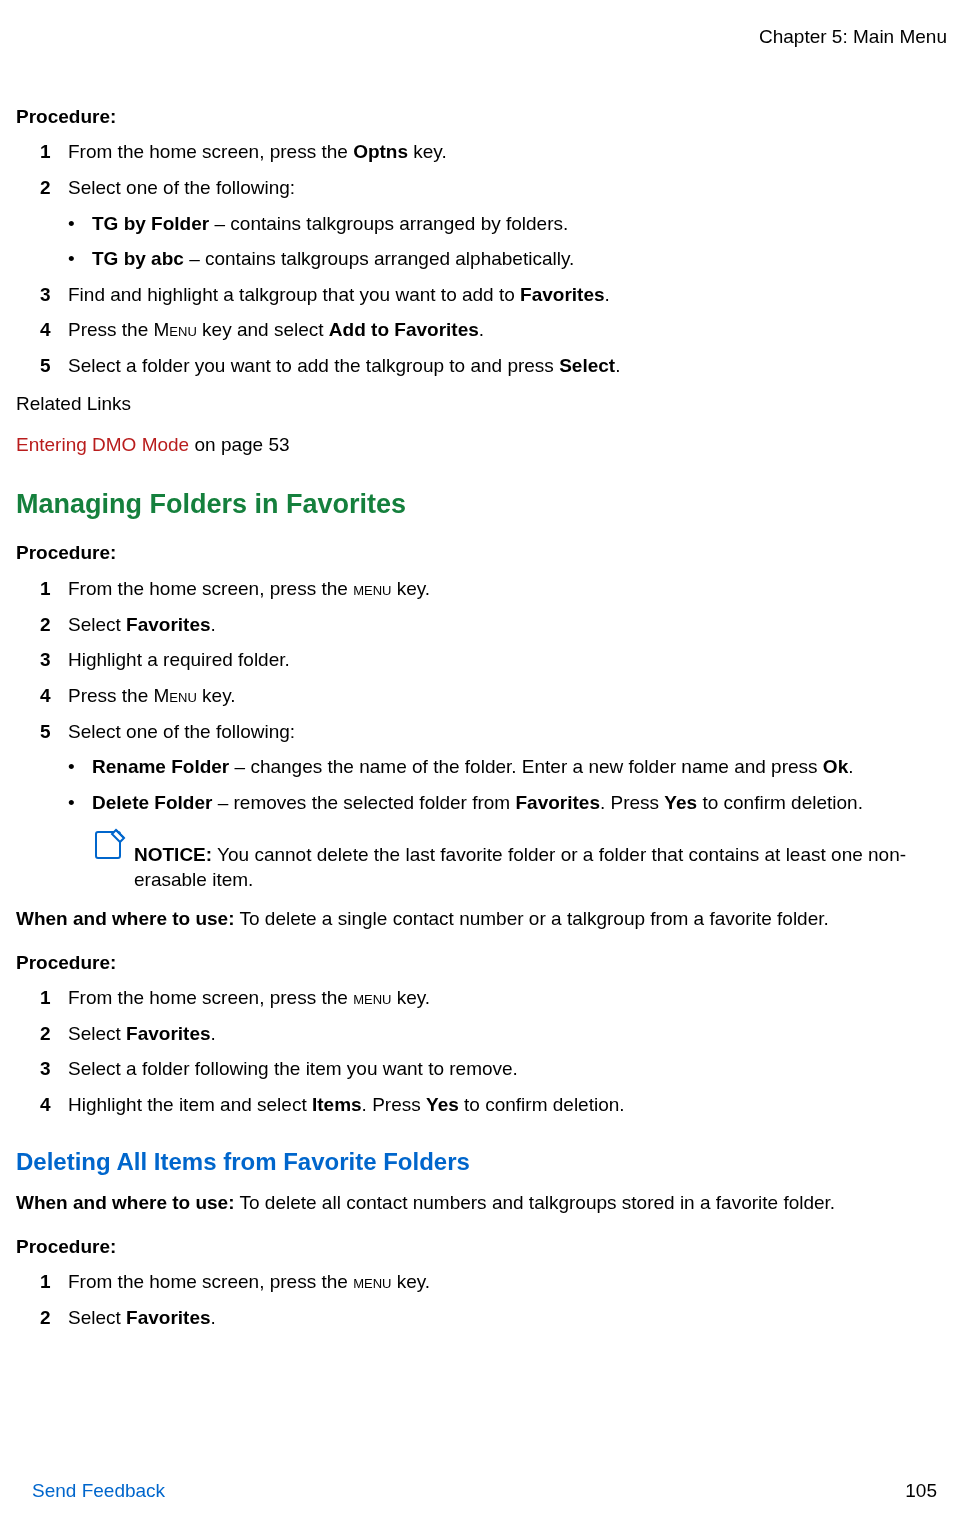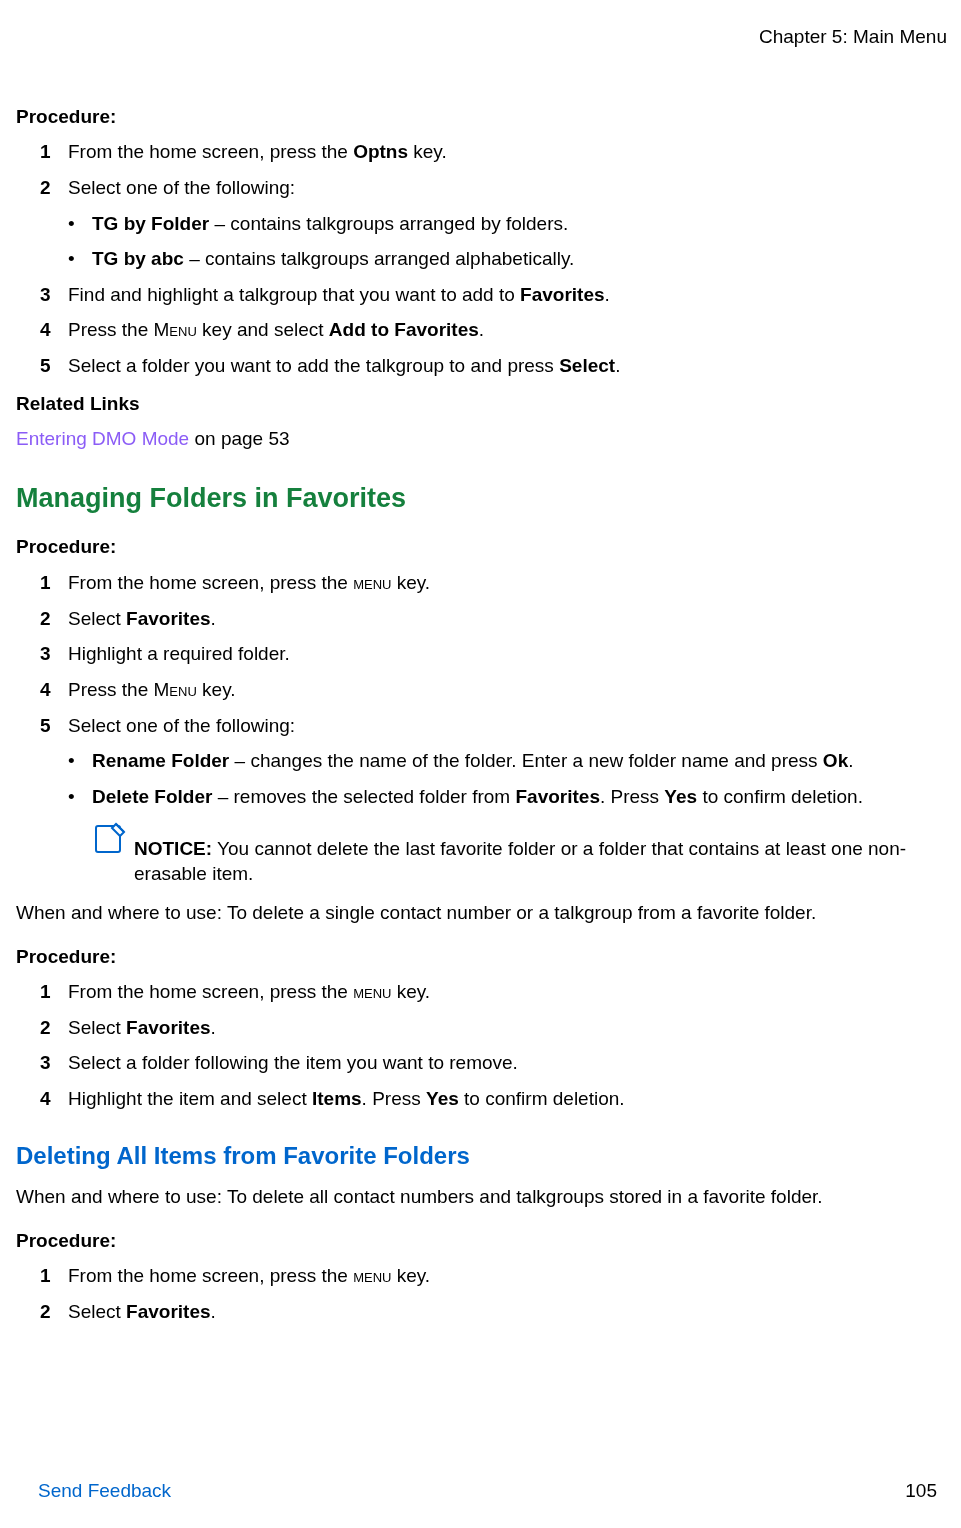"Related Links" .related { font-weight: bold -> normal; margin-bottom: 10px -> 16px }
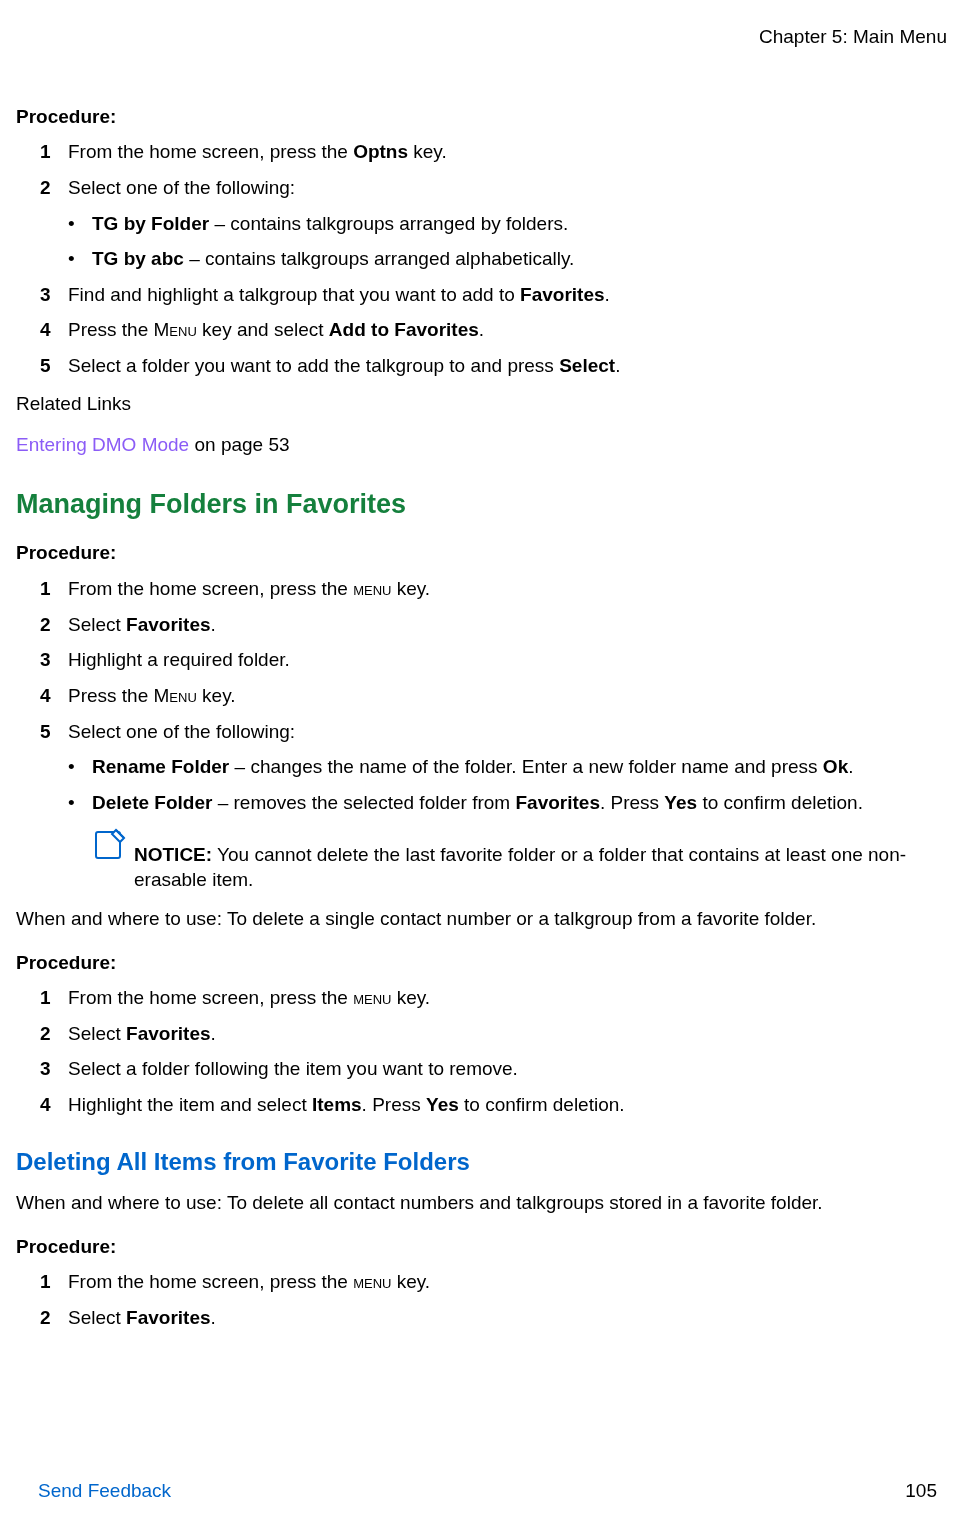"Entering DMO Mode" .link { color: #8b5cf6 -> #b91c1c }
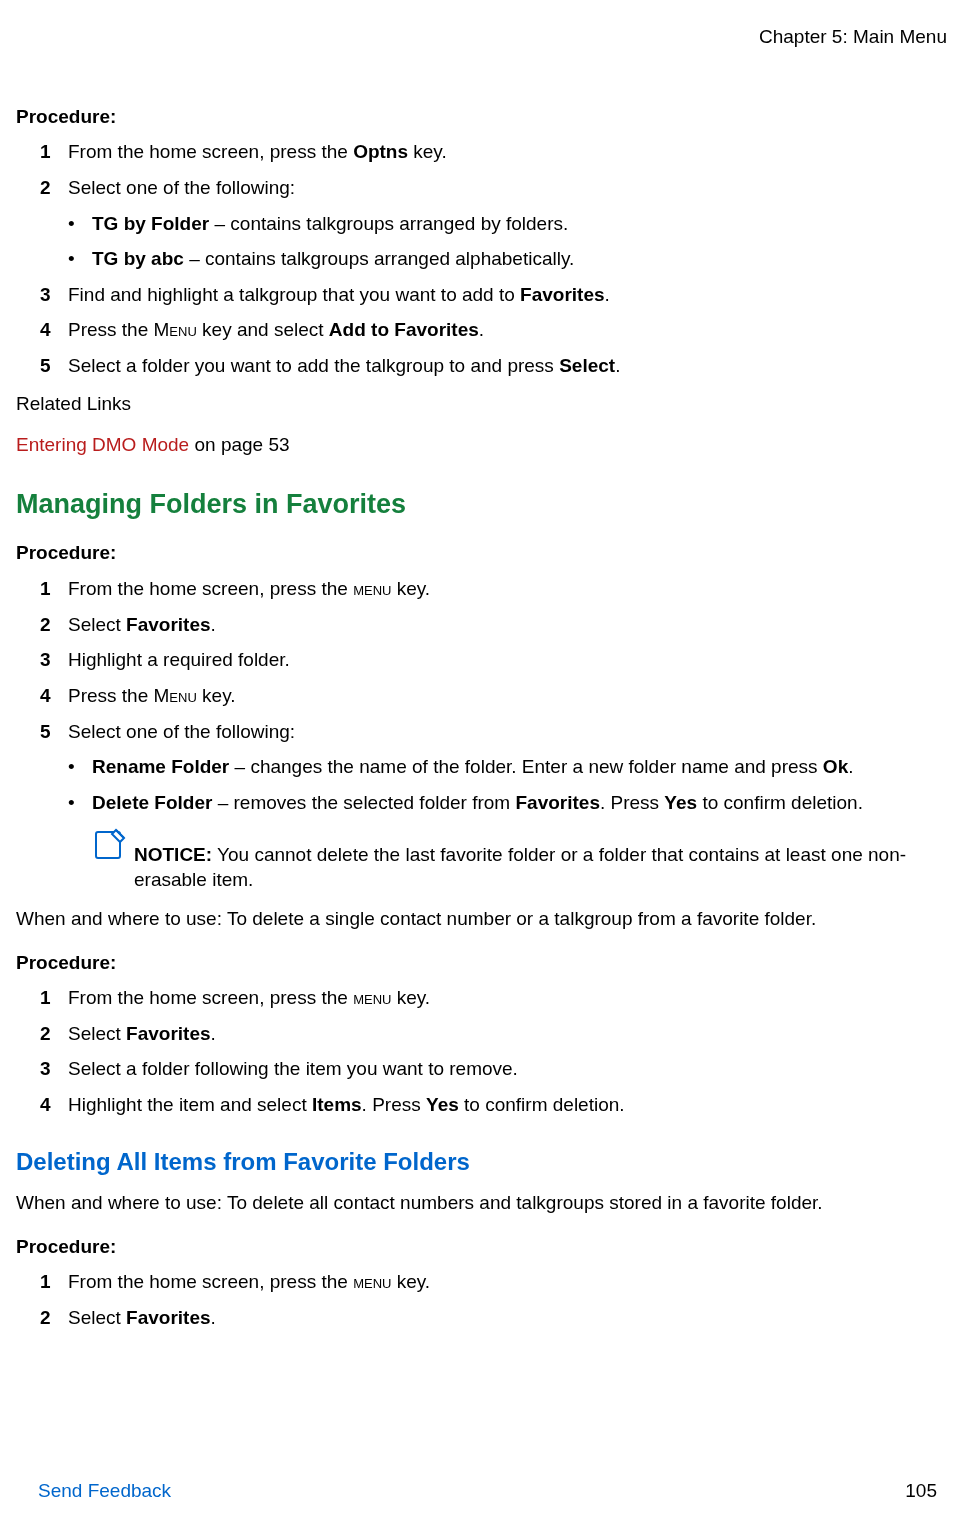"When and where to use:" .when-label { font-weight: normal -> bold }
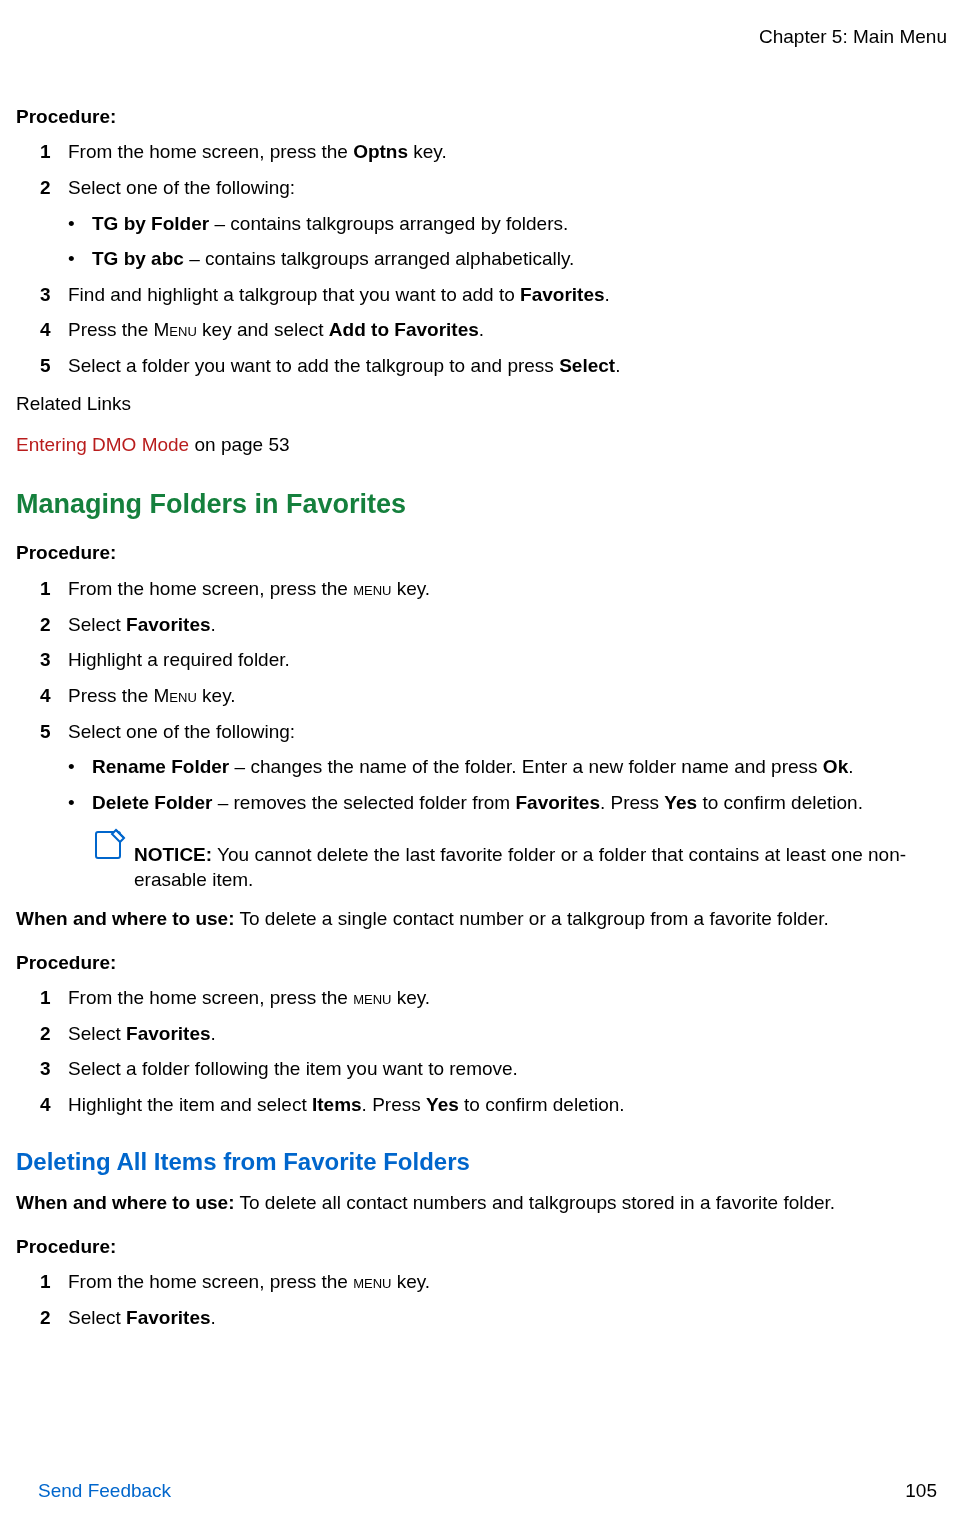"Send Feedback" .footer { left: 14px -> 8px }
